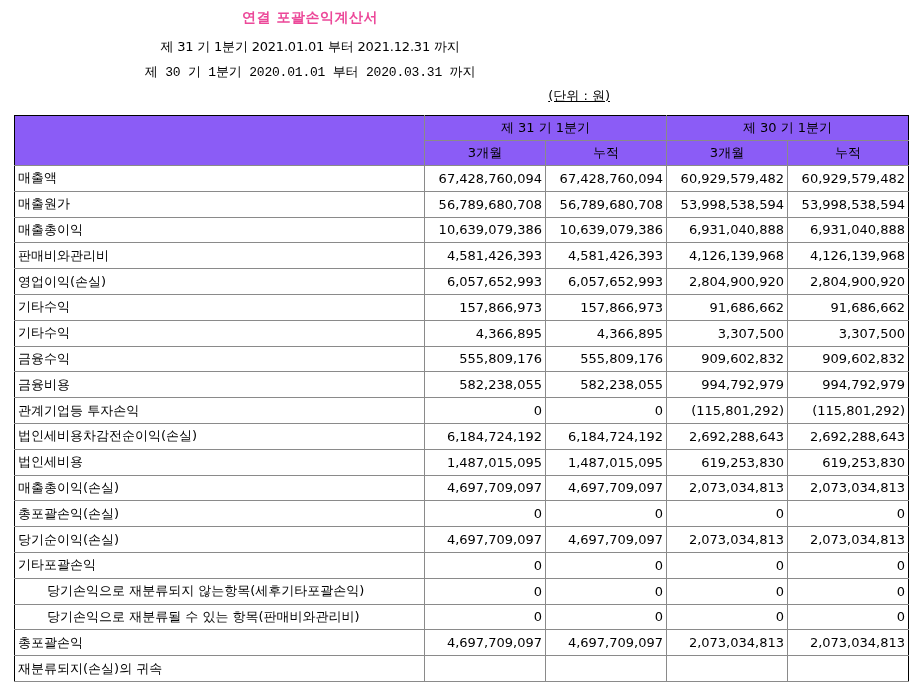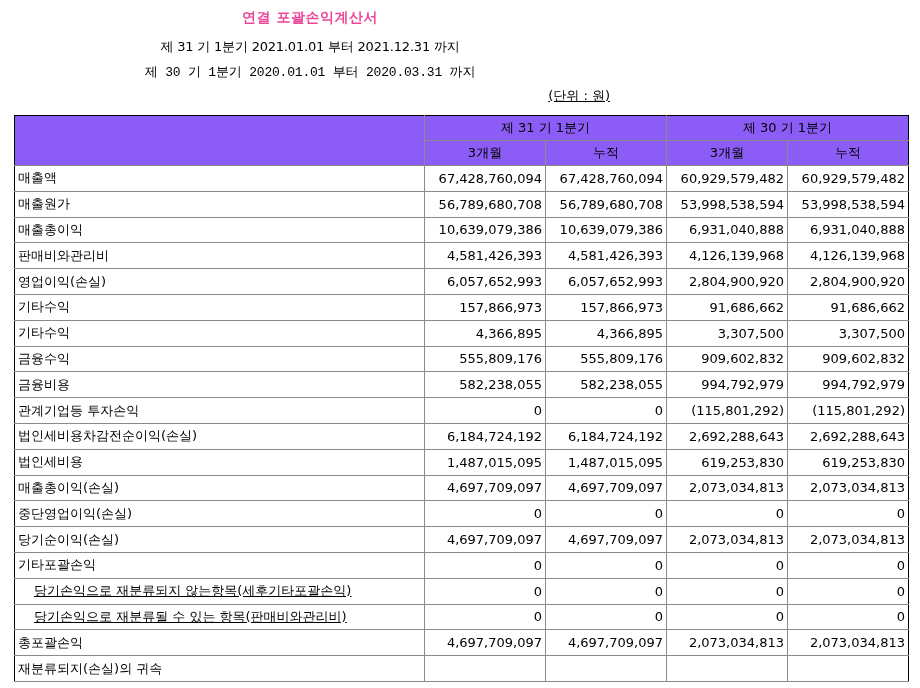"중단영업이익(손실)" td.label { text: 중단영업이익 -> 총포괄손익 }
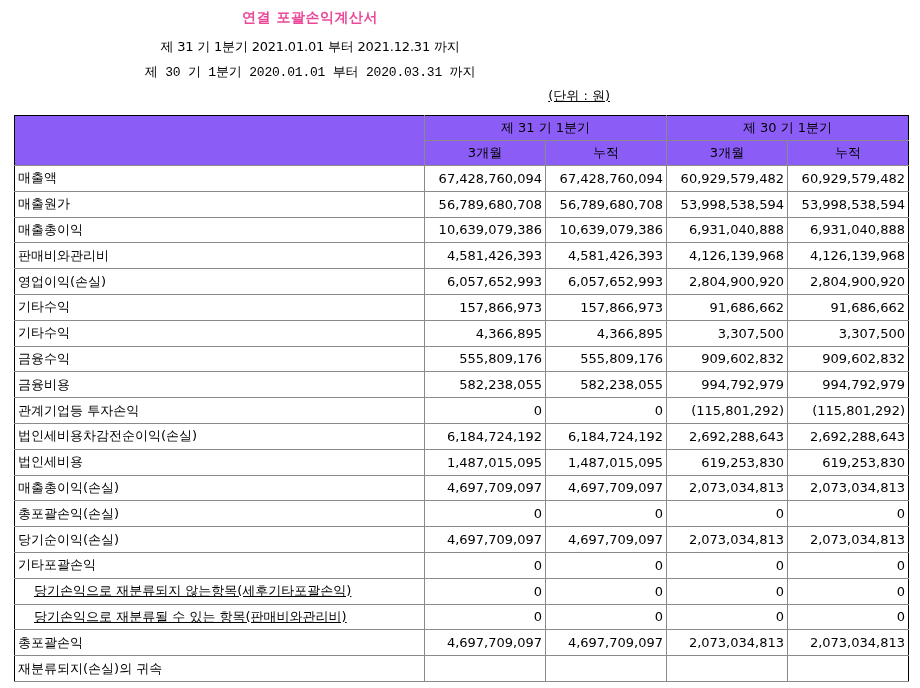"당기손익으로 재분류되지 않는항목(세후기타포괄손익)" table.fs tbody td.label.indent { padding-left: 19px -> 32px; text-decoration: underline -> none }
